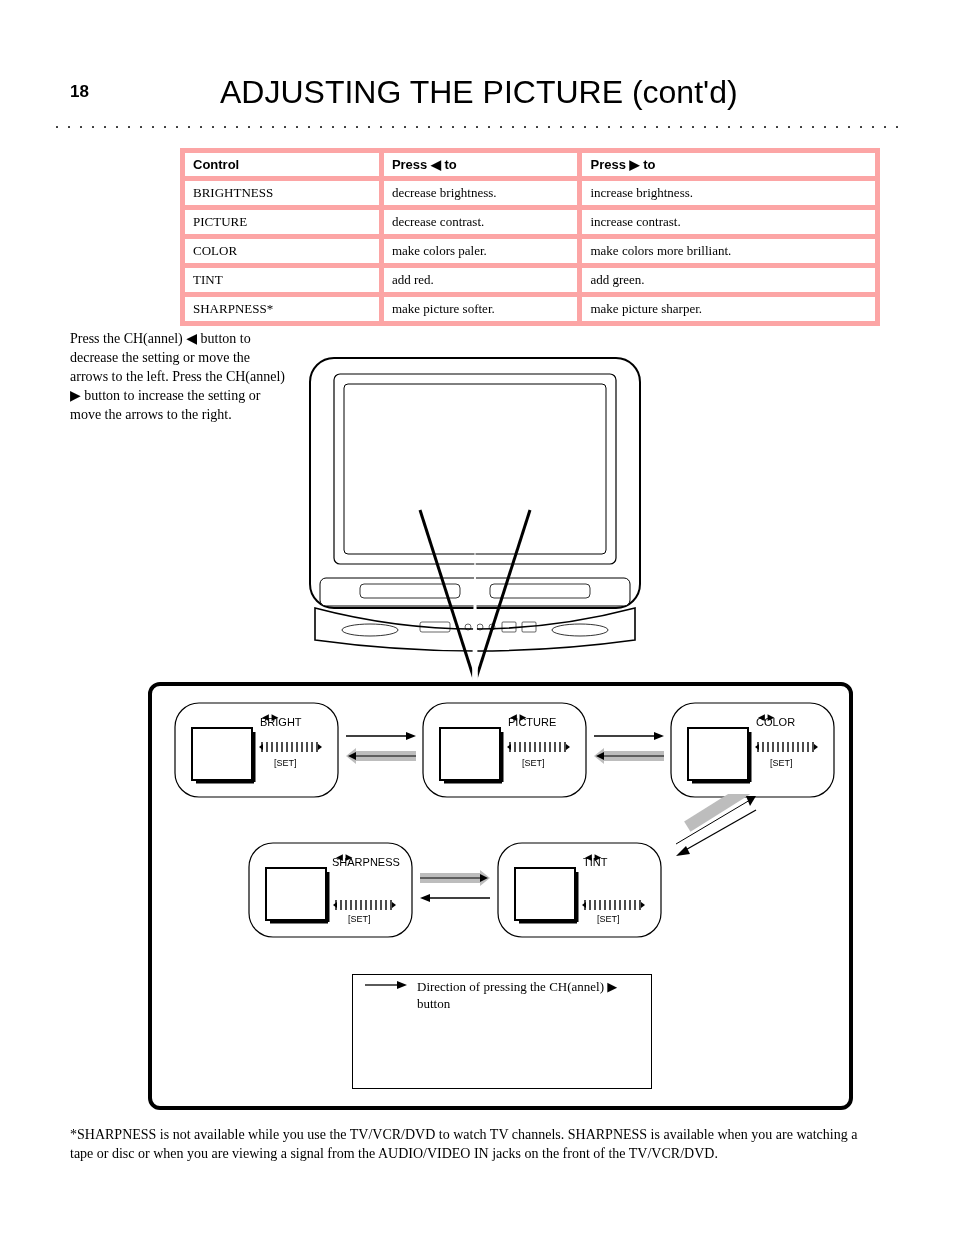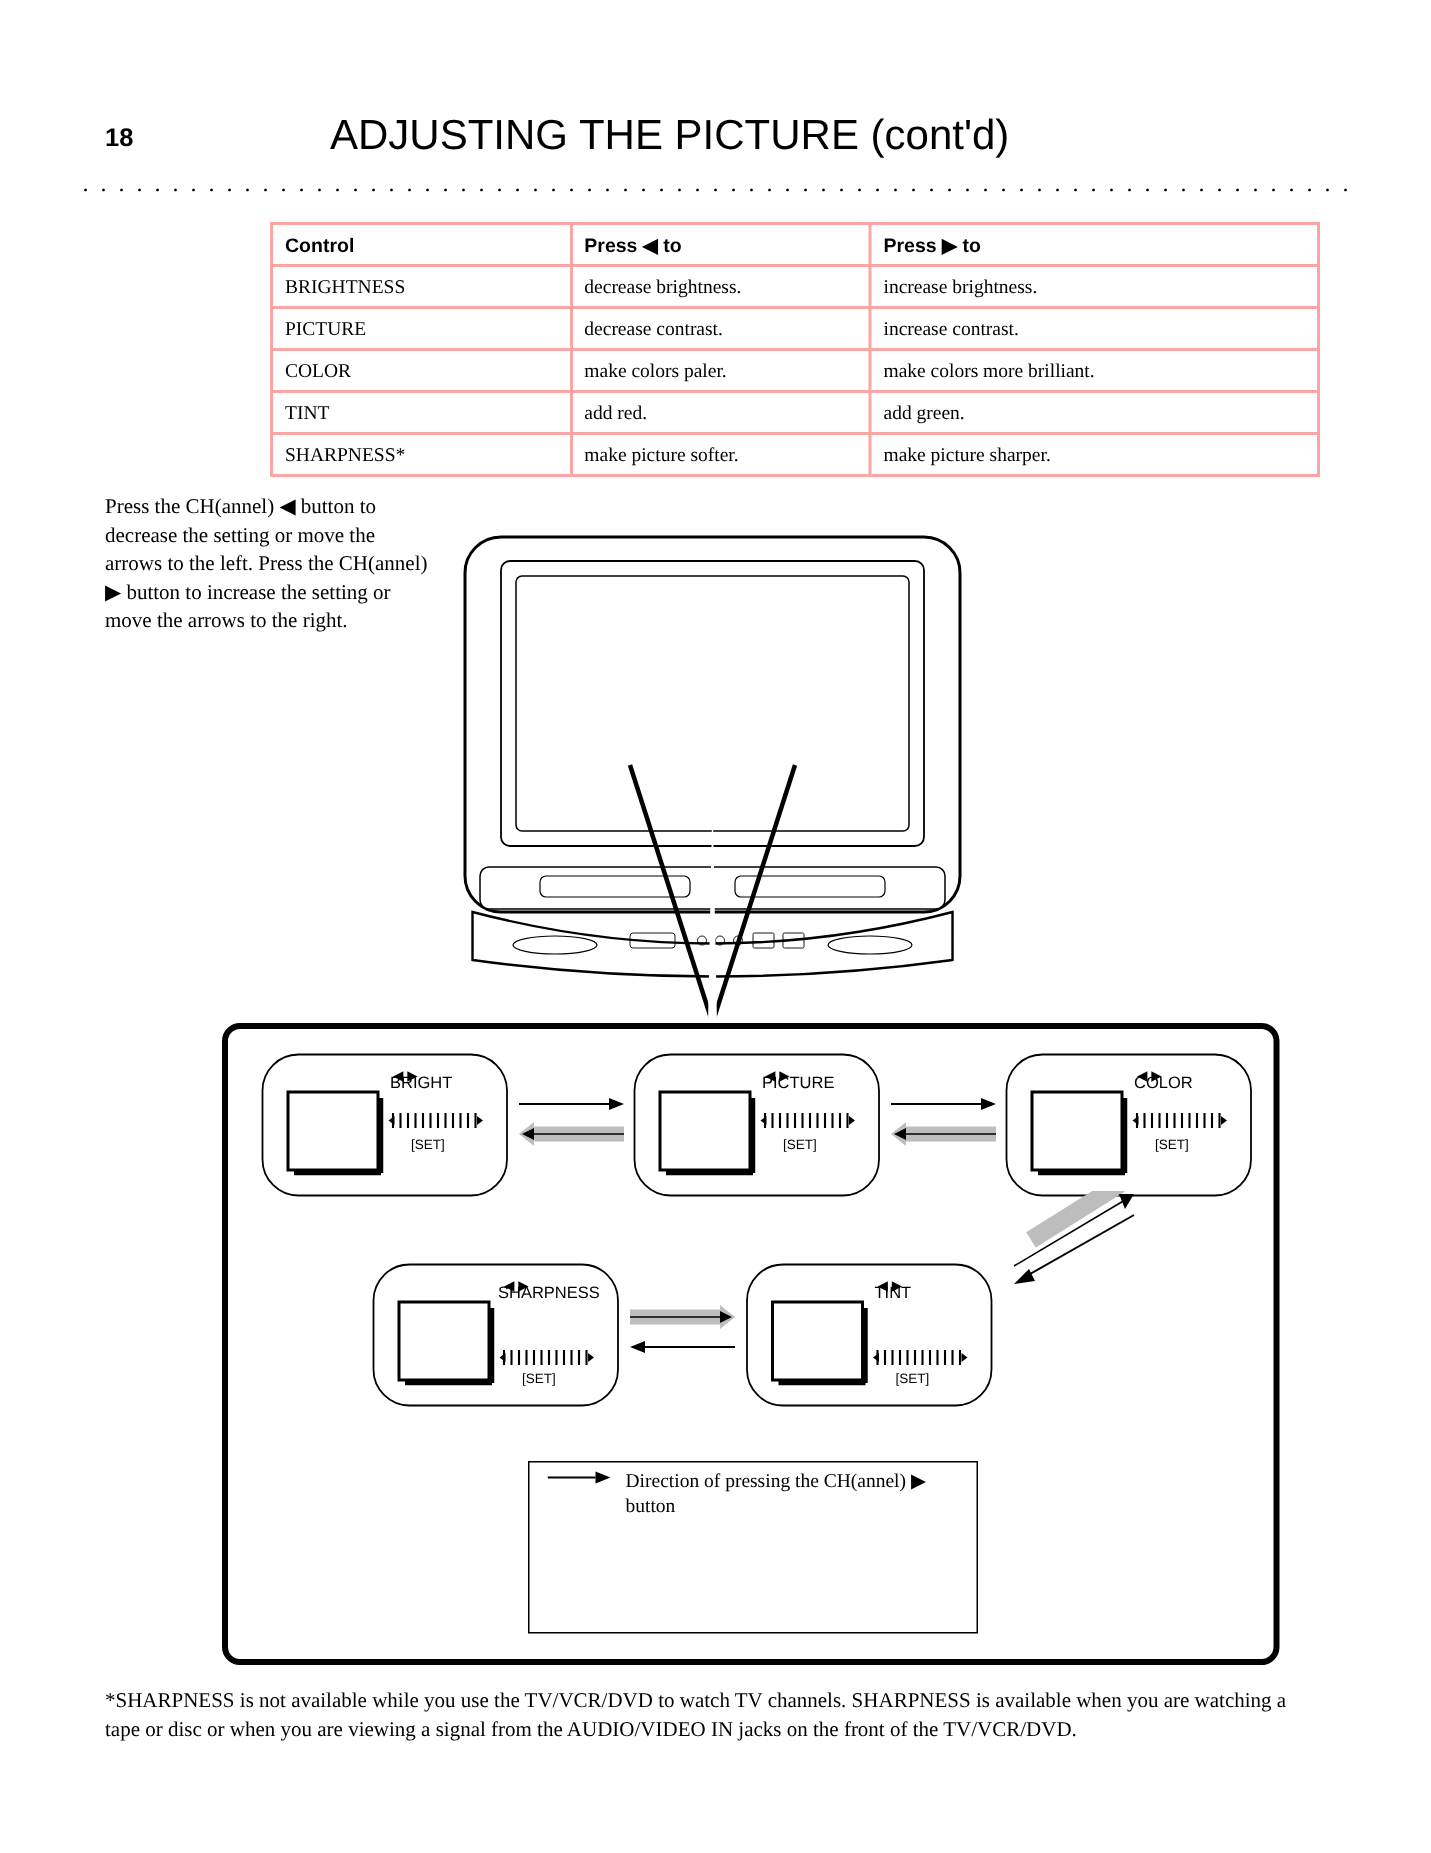"ADJUSTING THE PICTURE (cont'd)" .title { font-size: 28px -> 32px }
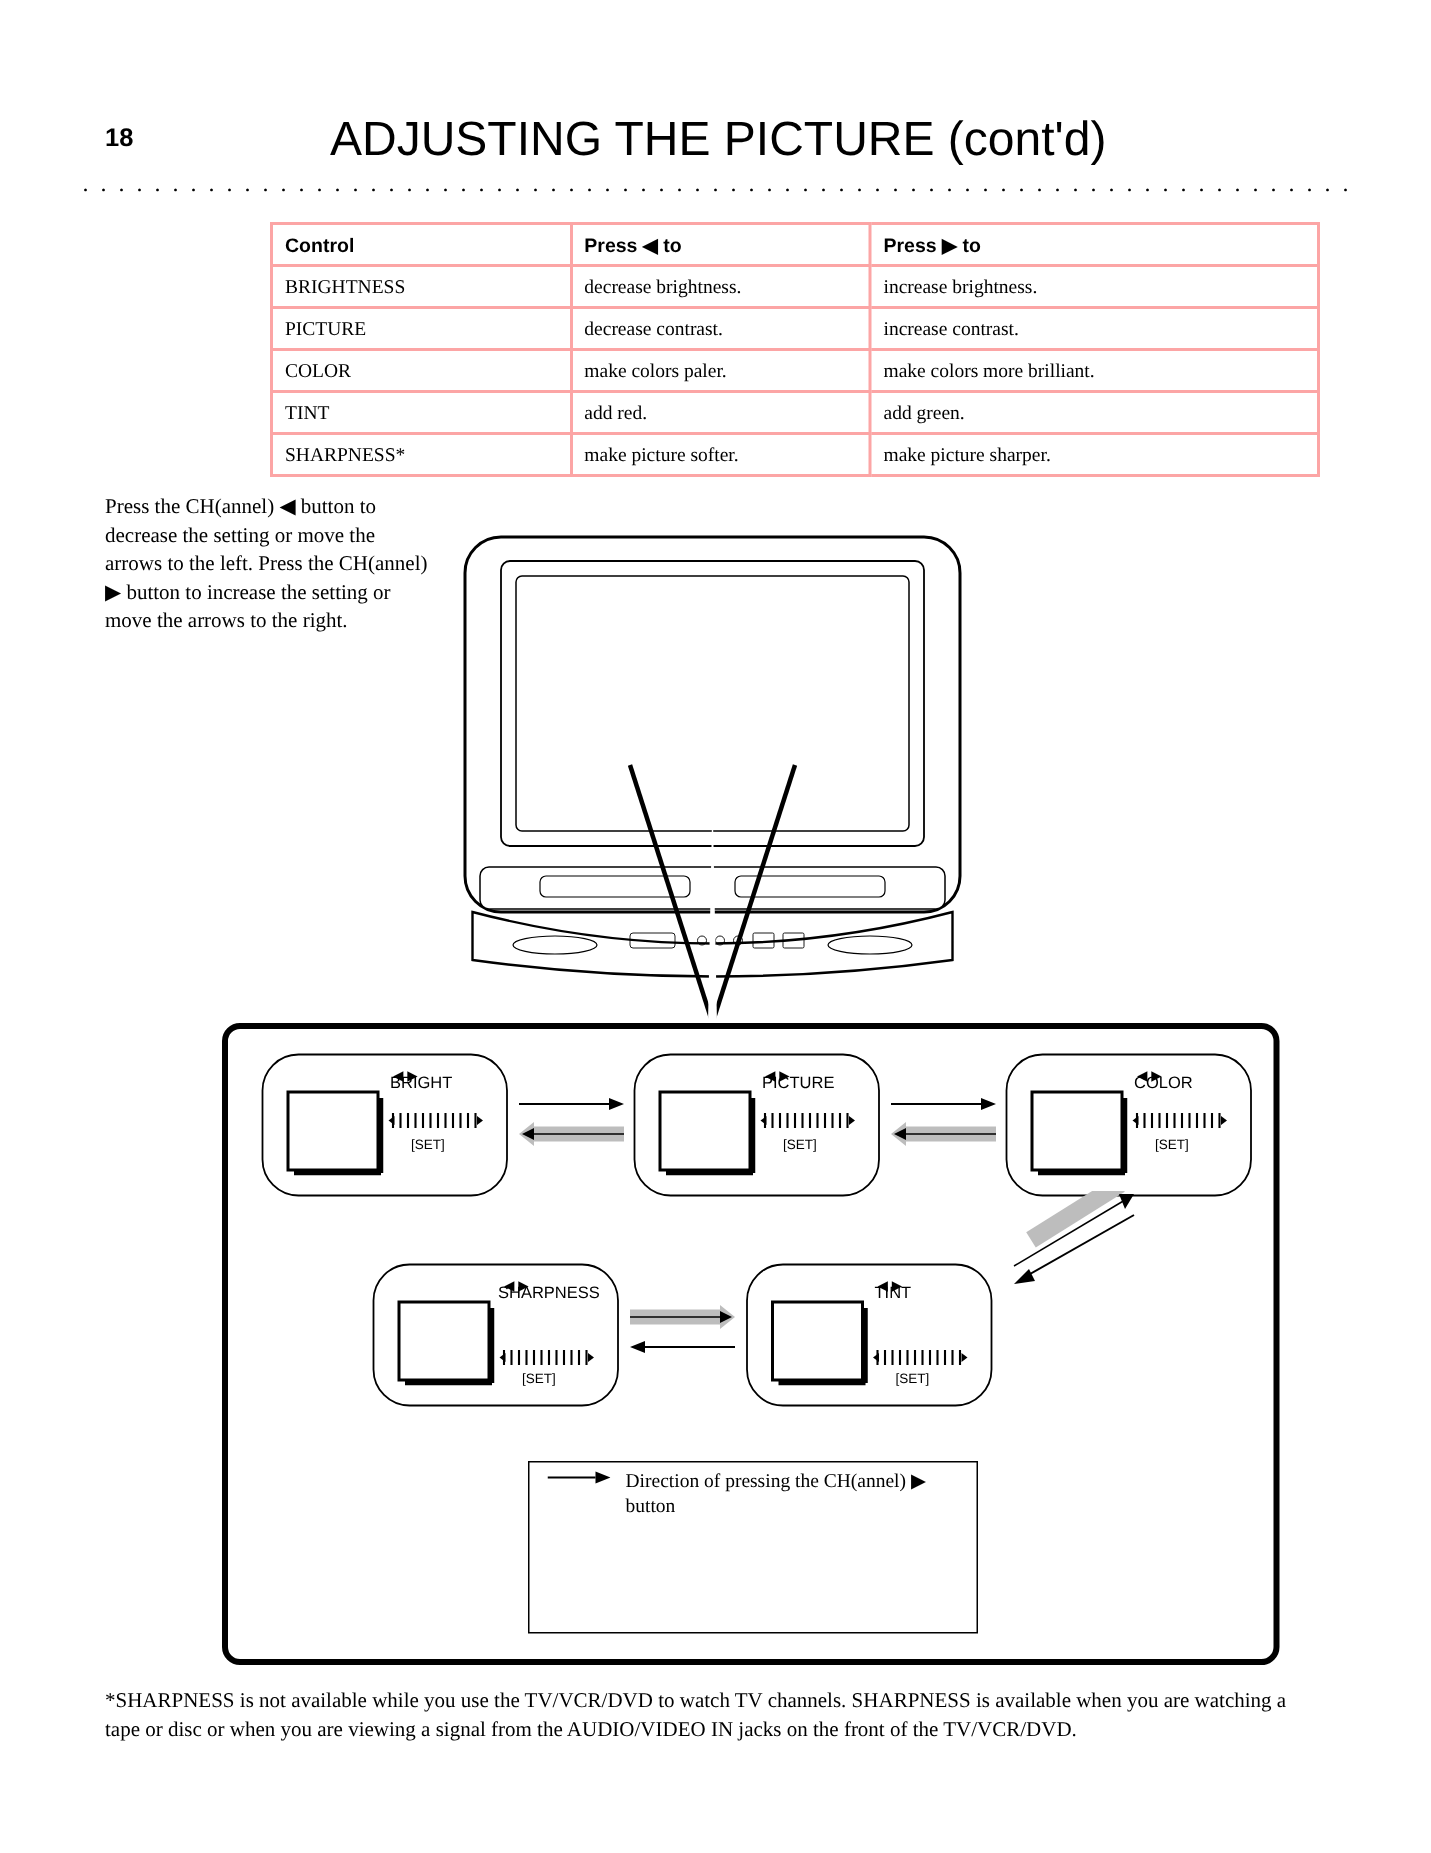"Control" td, th { border: 2px solid #fca5a5 -> 5px solid #fca5a5 }
